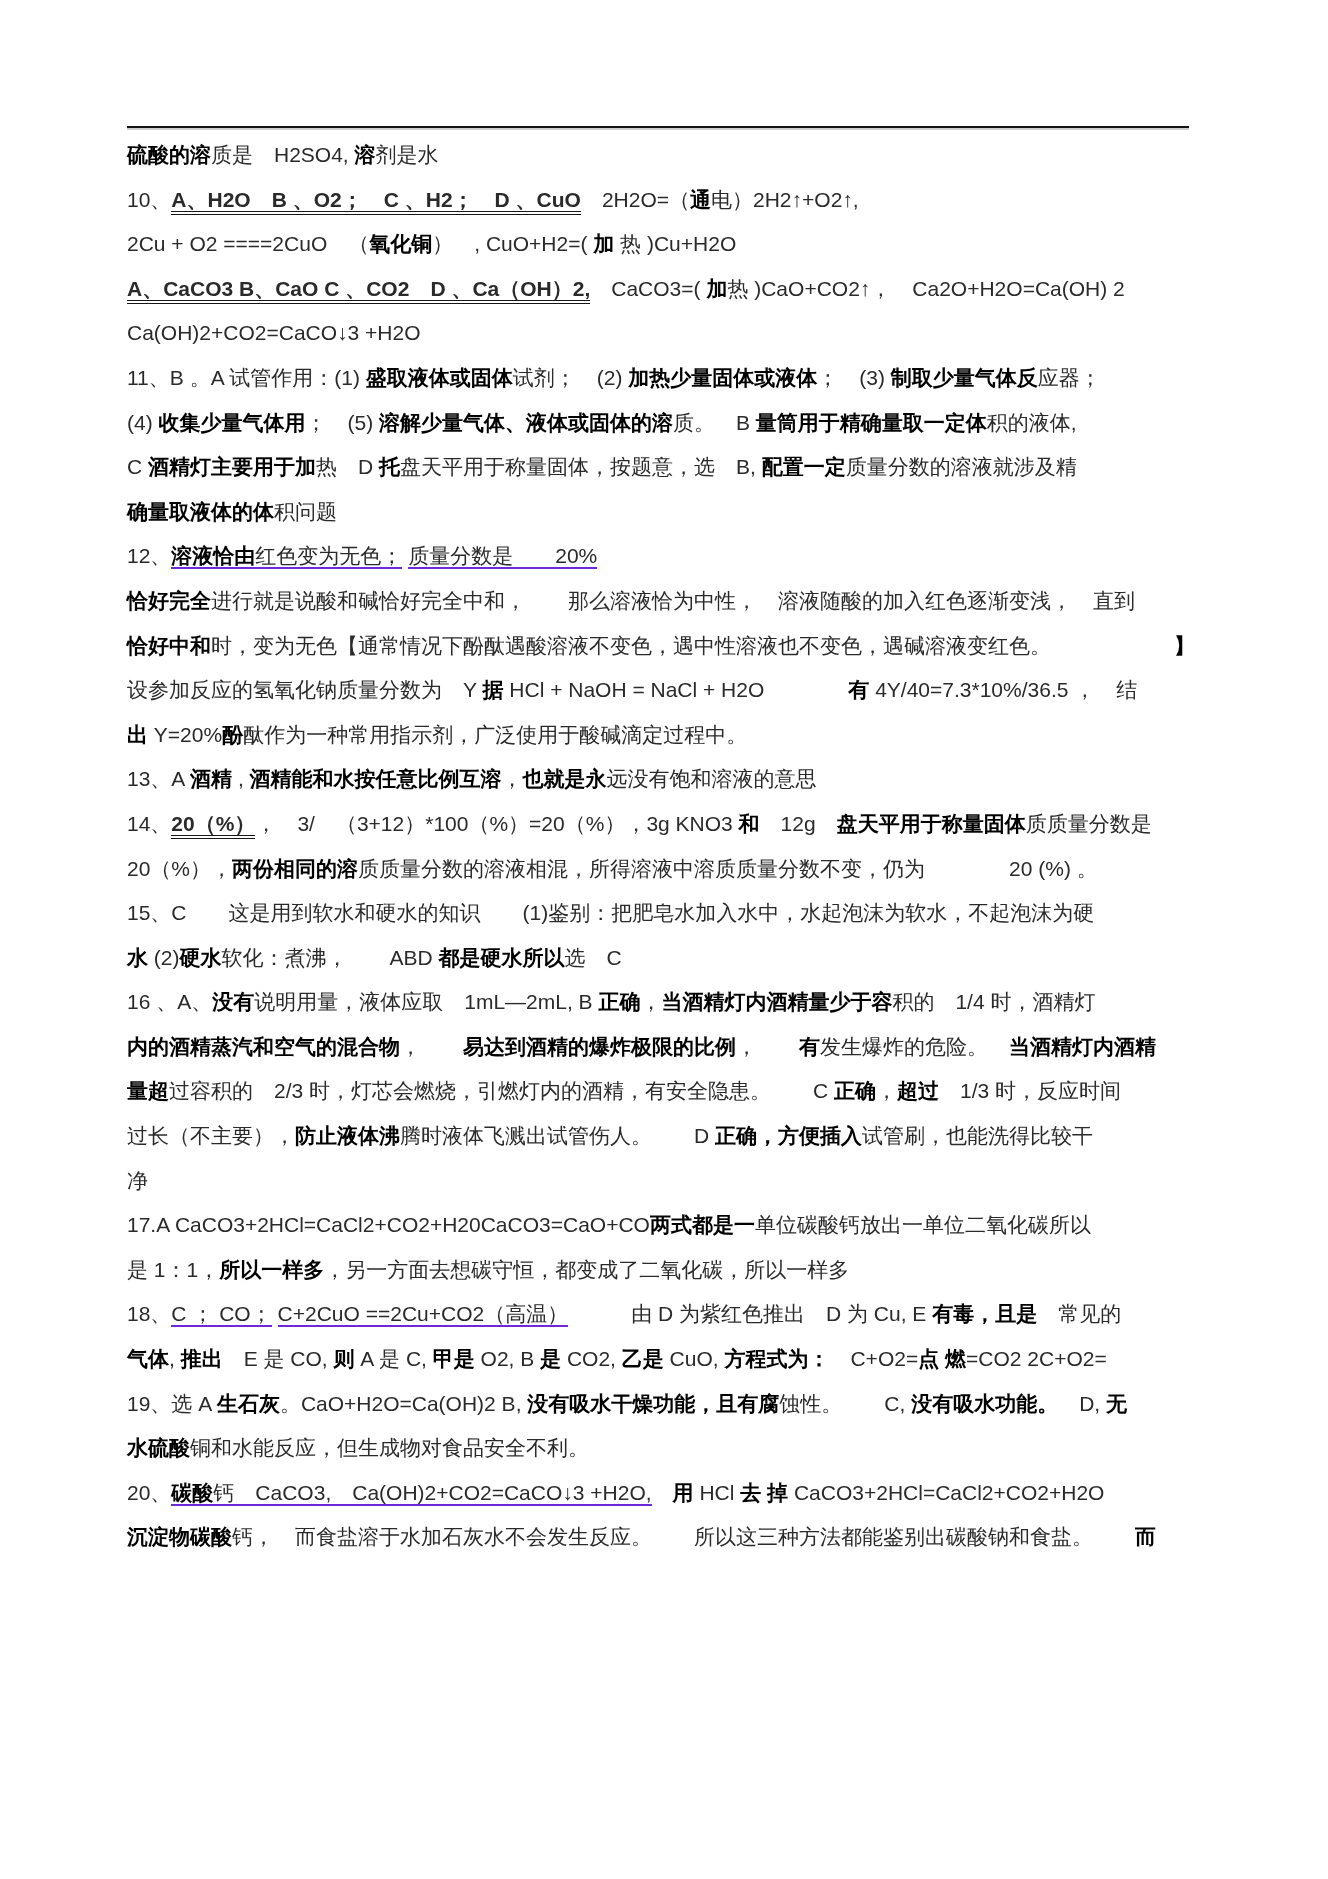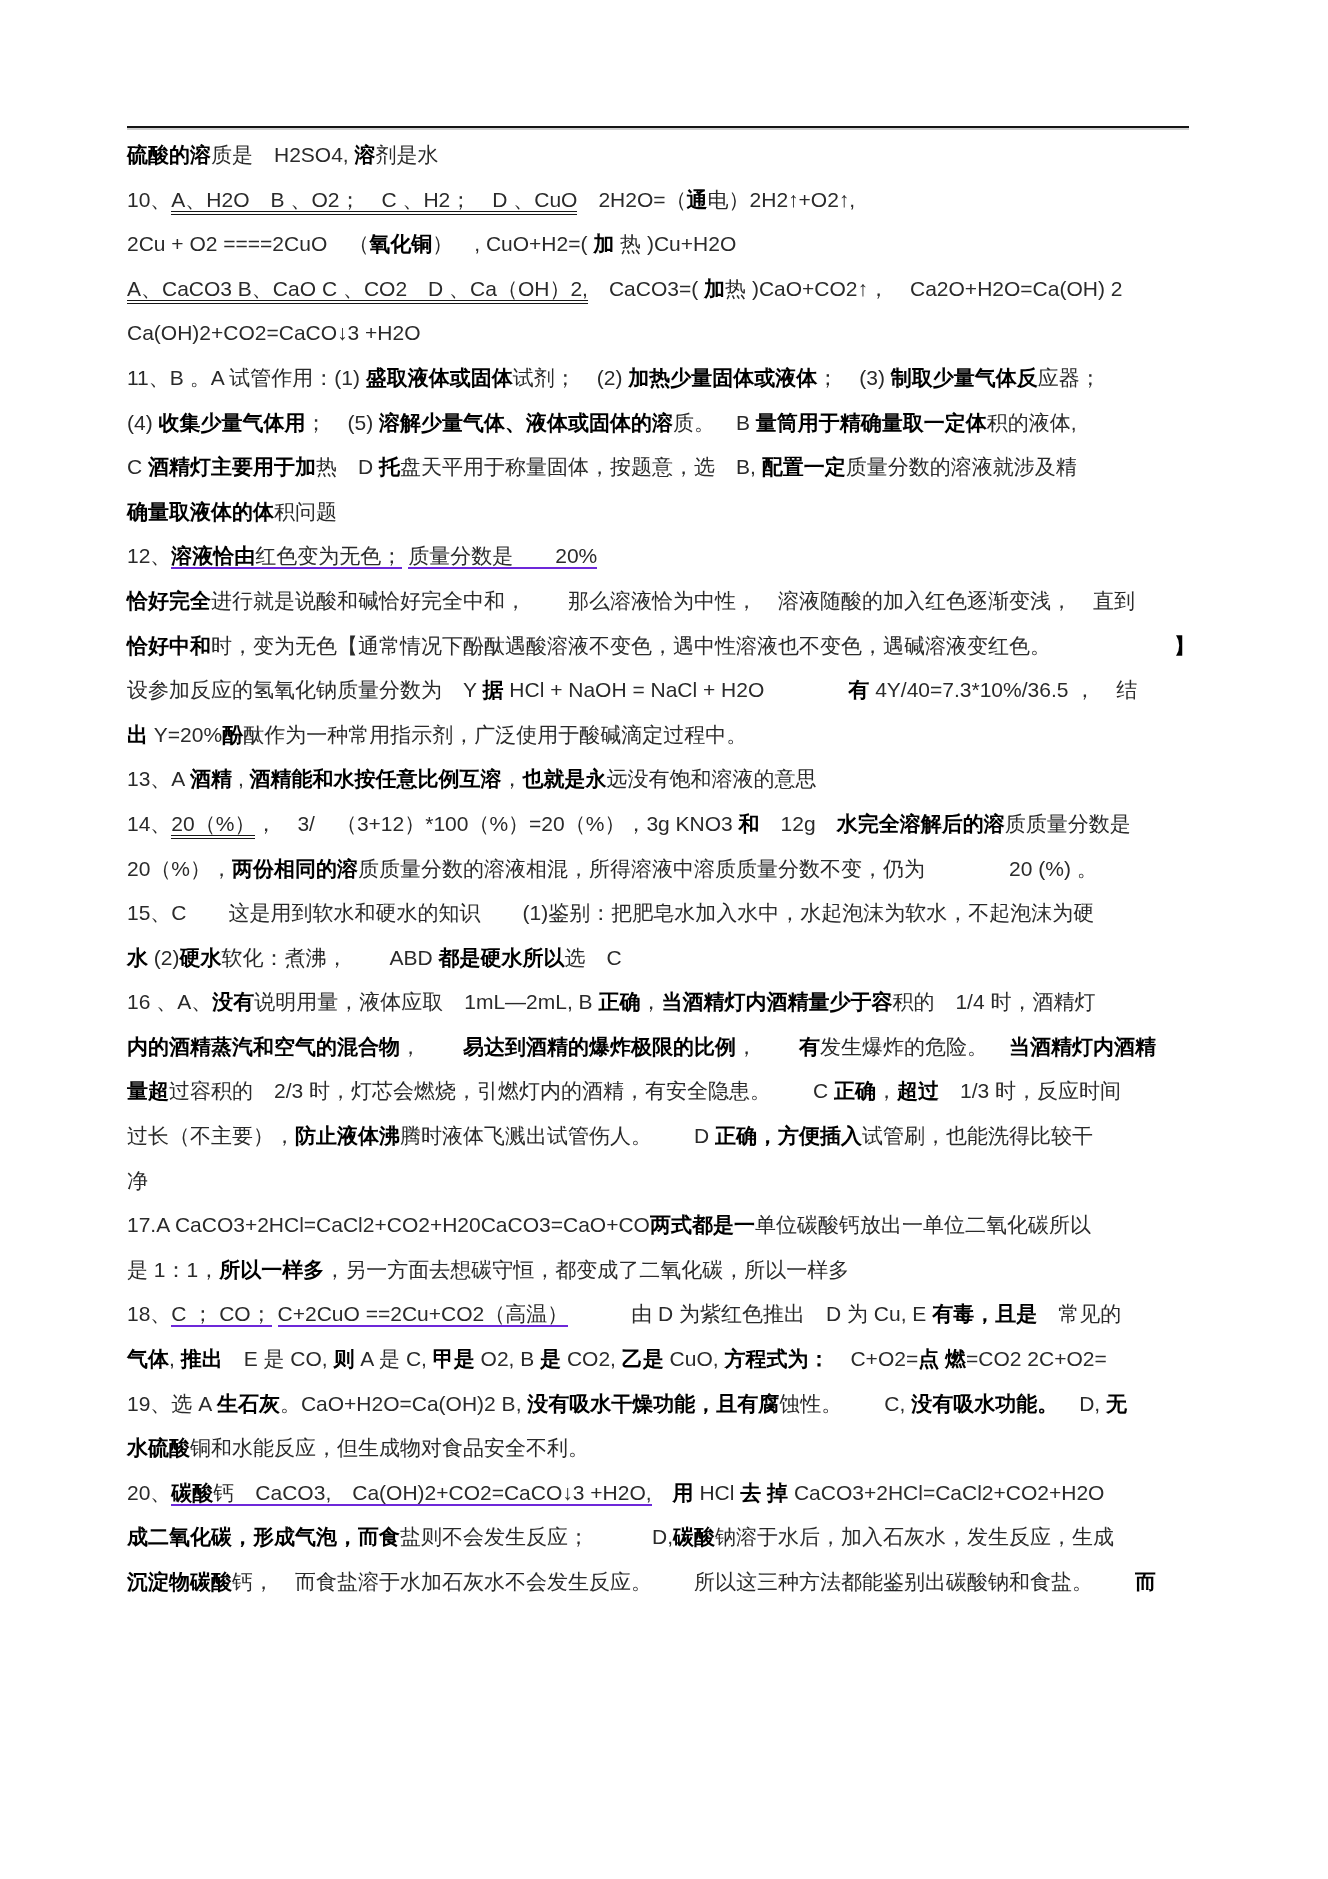"A、H2O B 、O2； C 、H2；" .u2 { font-weight: none -> bold }
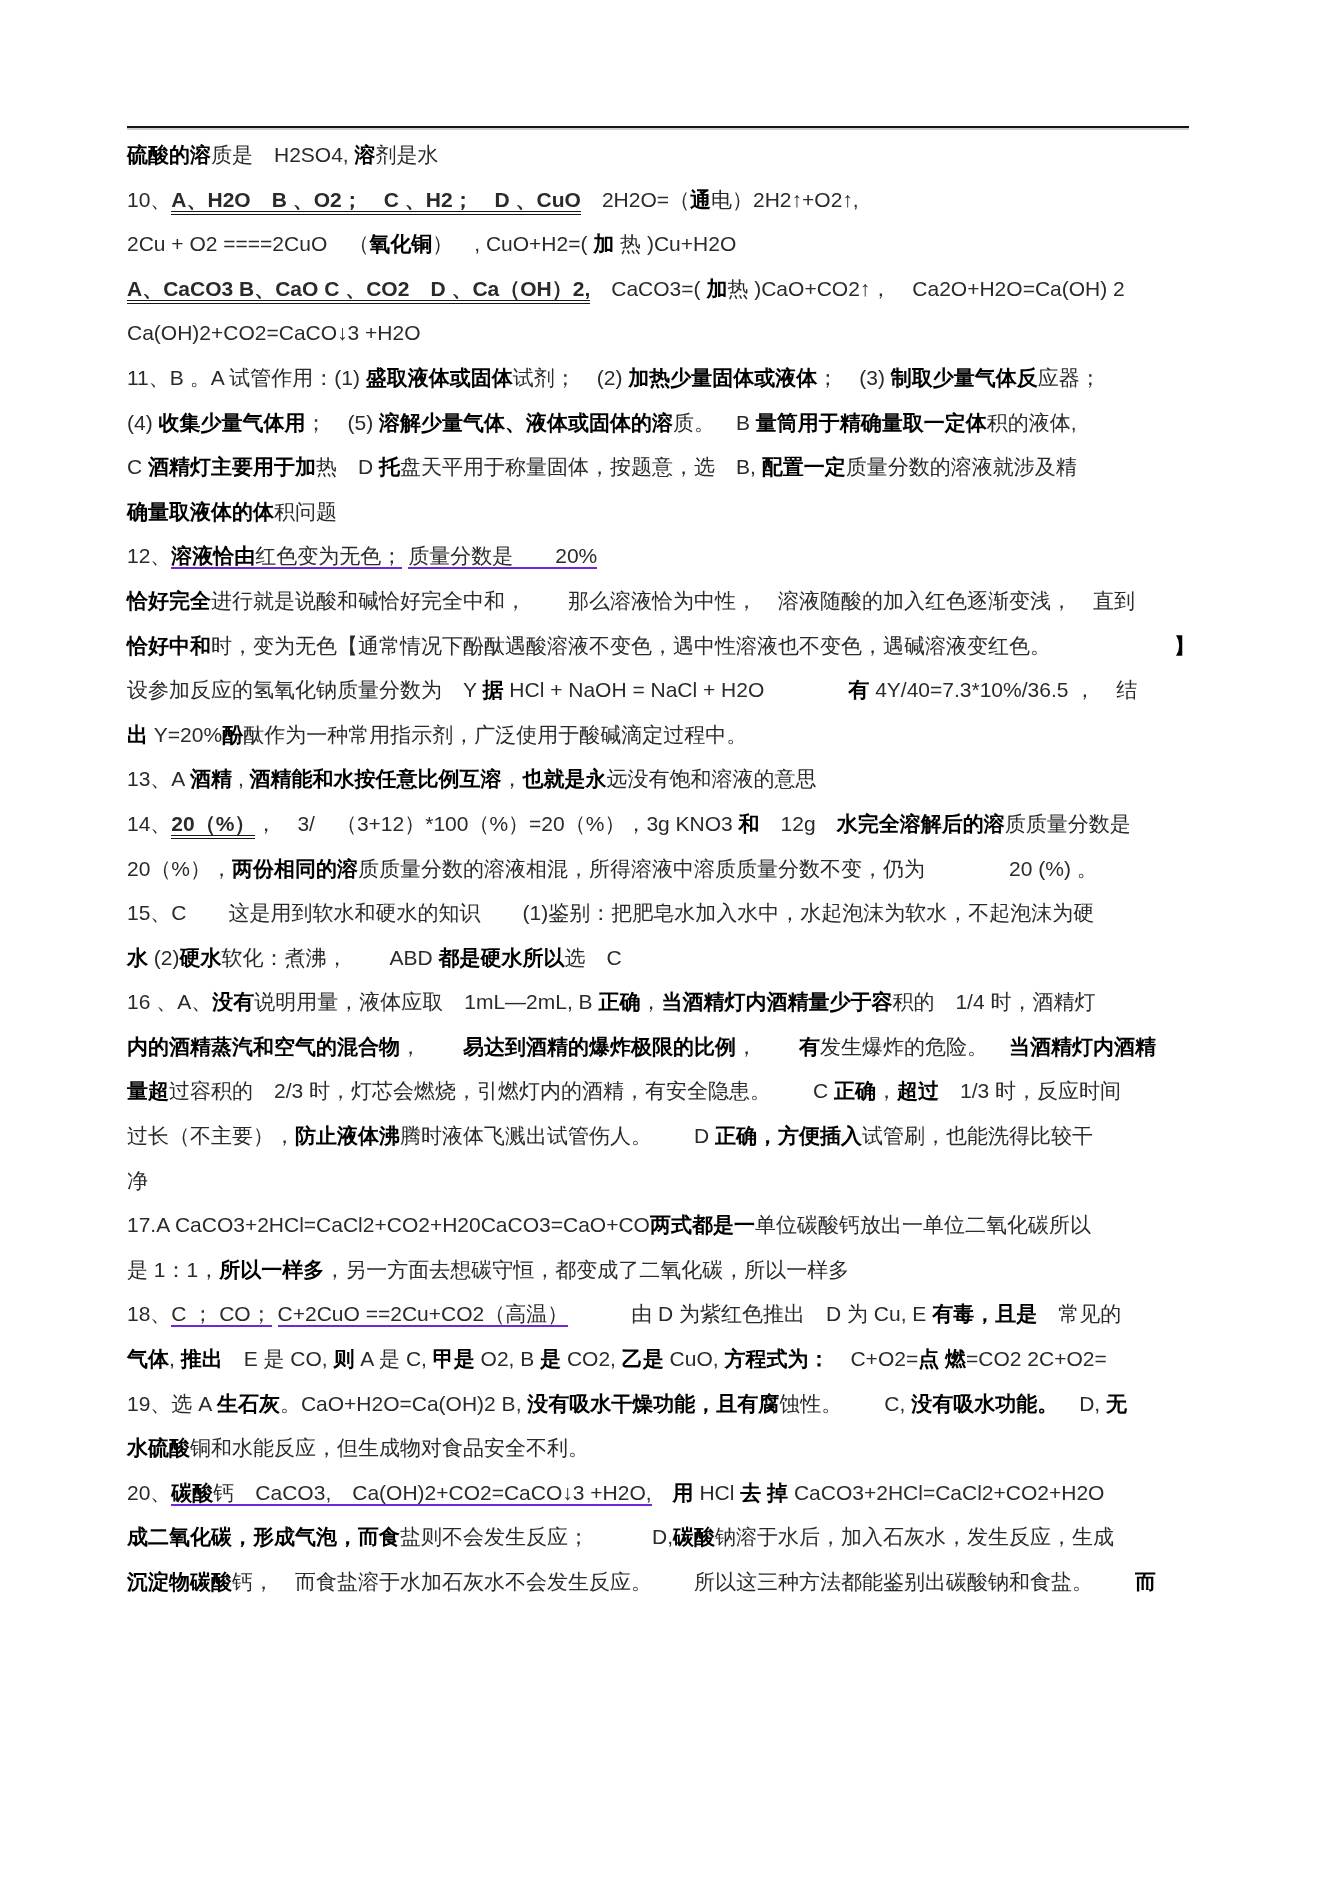"水完全溶解后的溶" span.b { text: 水完全溶解后的溶 -> 盘天平用于称量固体 }
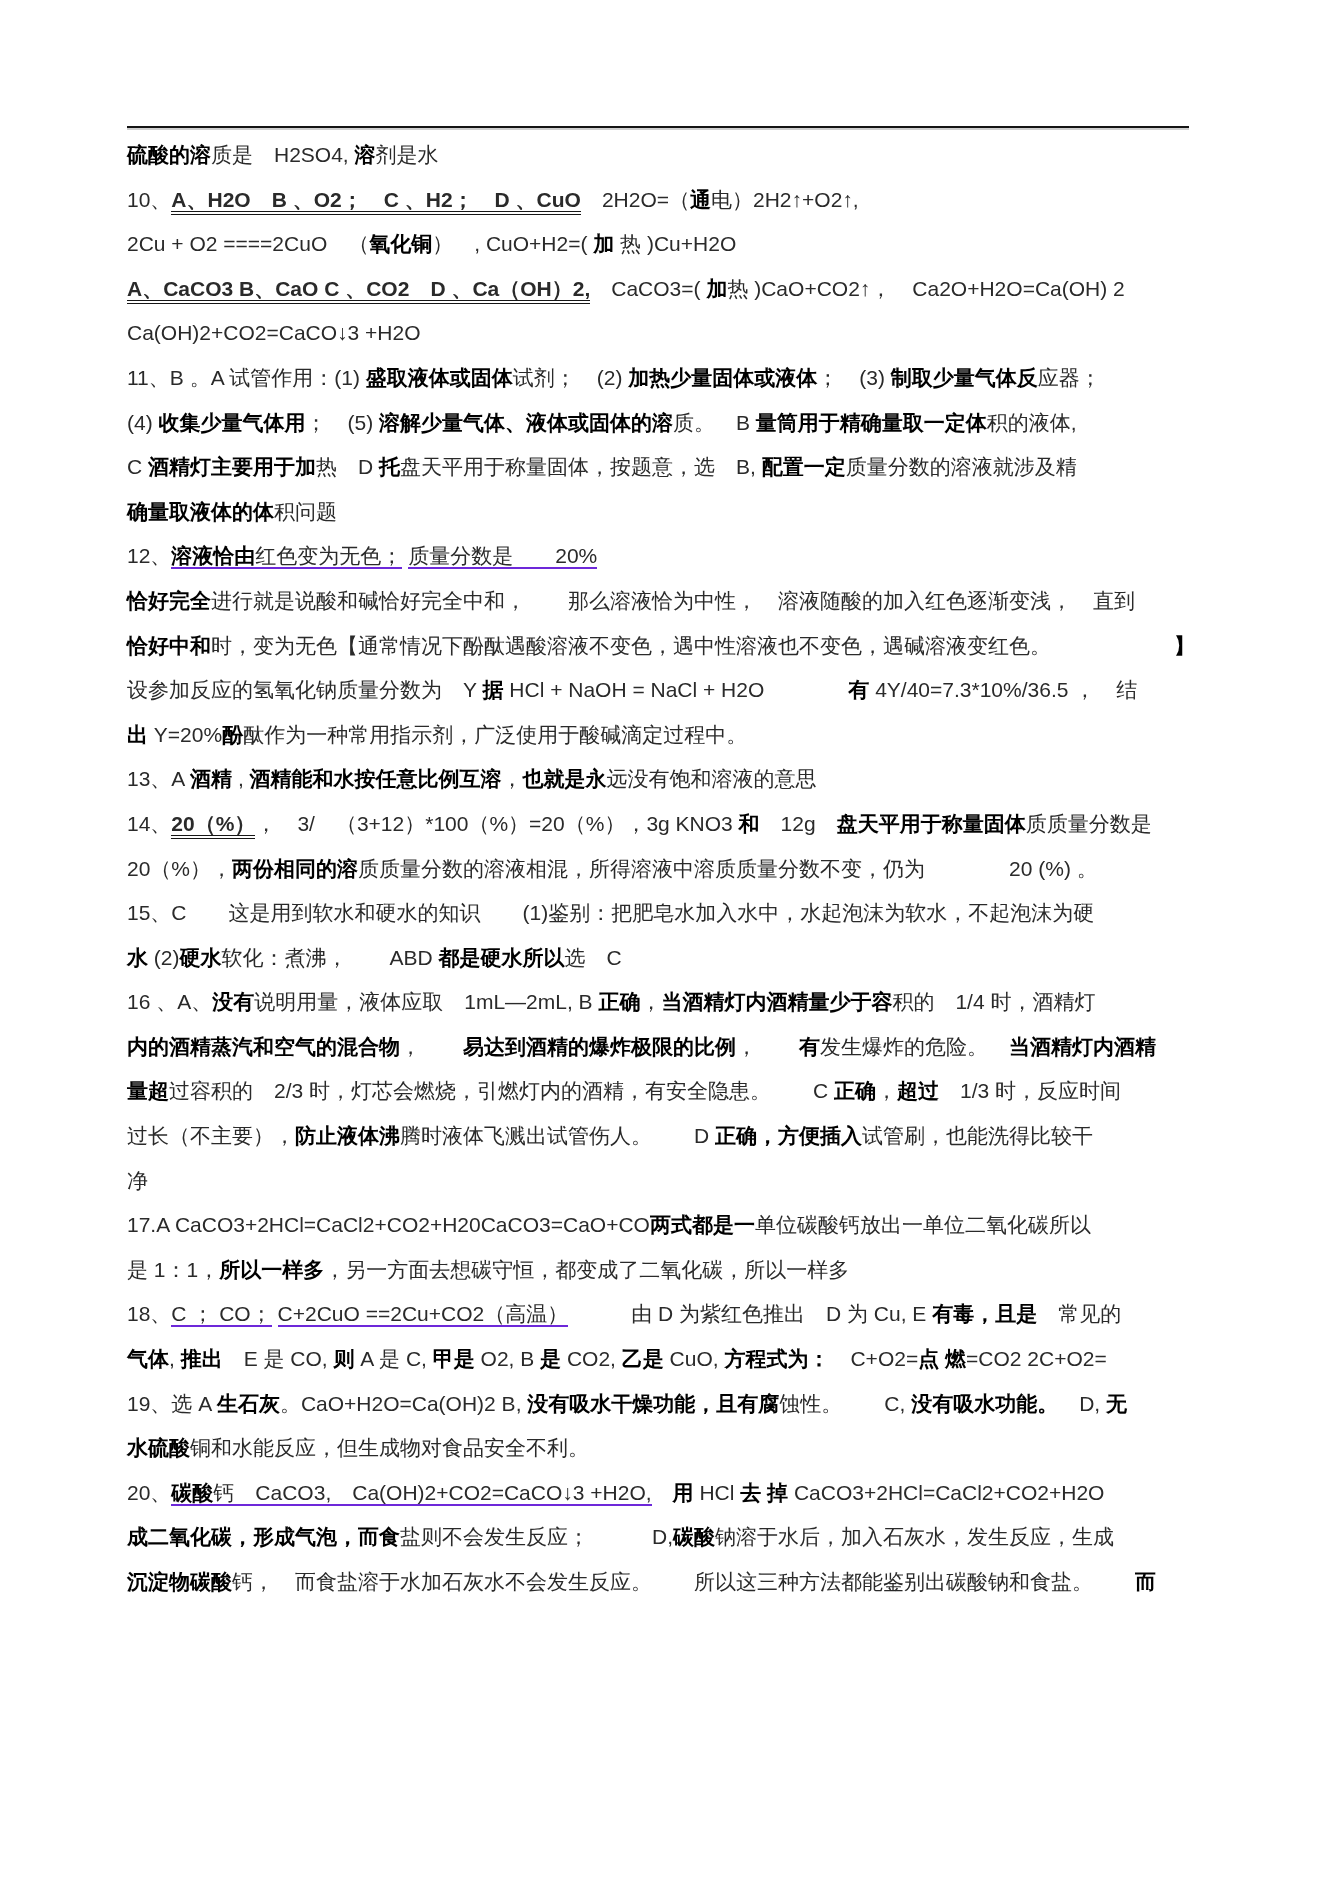"成二氧化碳，形成气泡，而食盐则不会发生反应；" p.line { html: <p><span>成二氧化碳，形成气泡，而食</span><span>盐则不会发生反应； D,</span><span>碳酸</span><span>钠溶于水后，加入石灰水，发生反应，生成</span></p> -> none }
